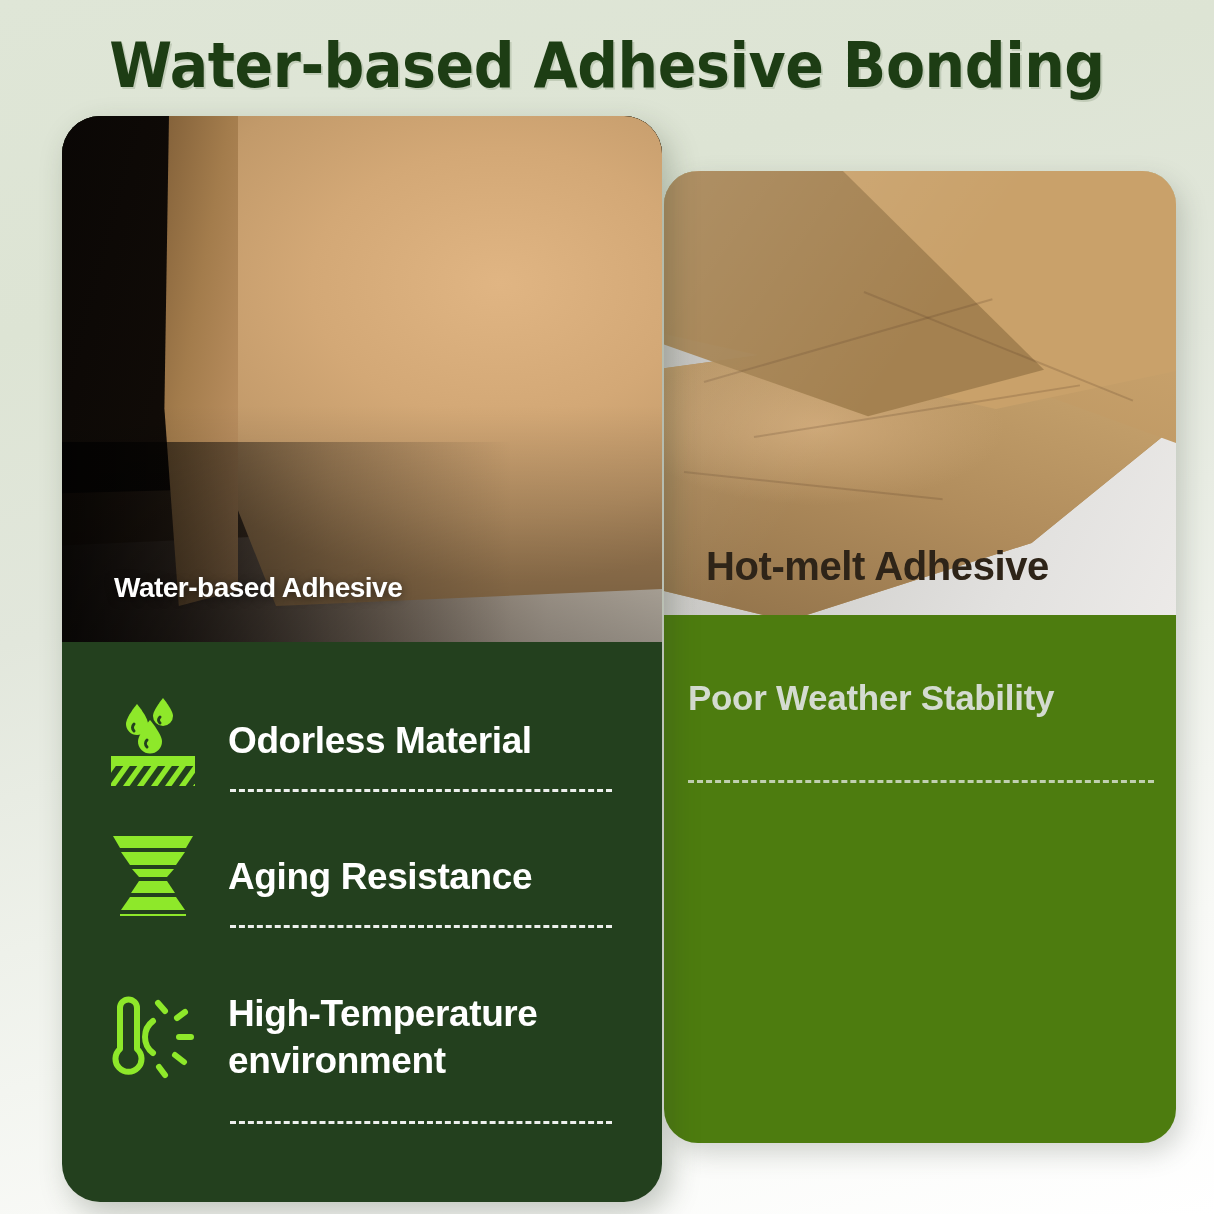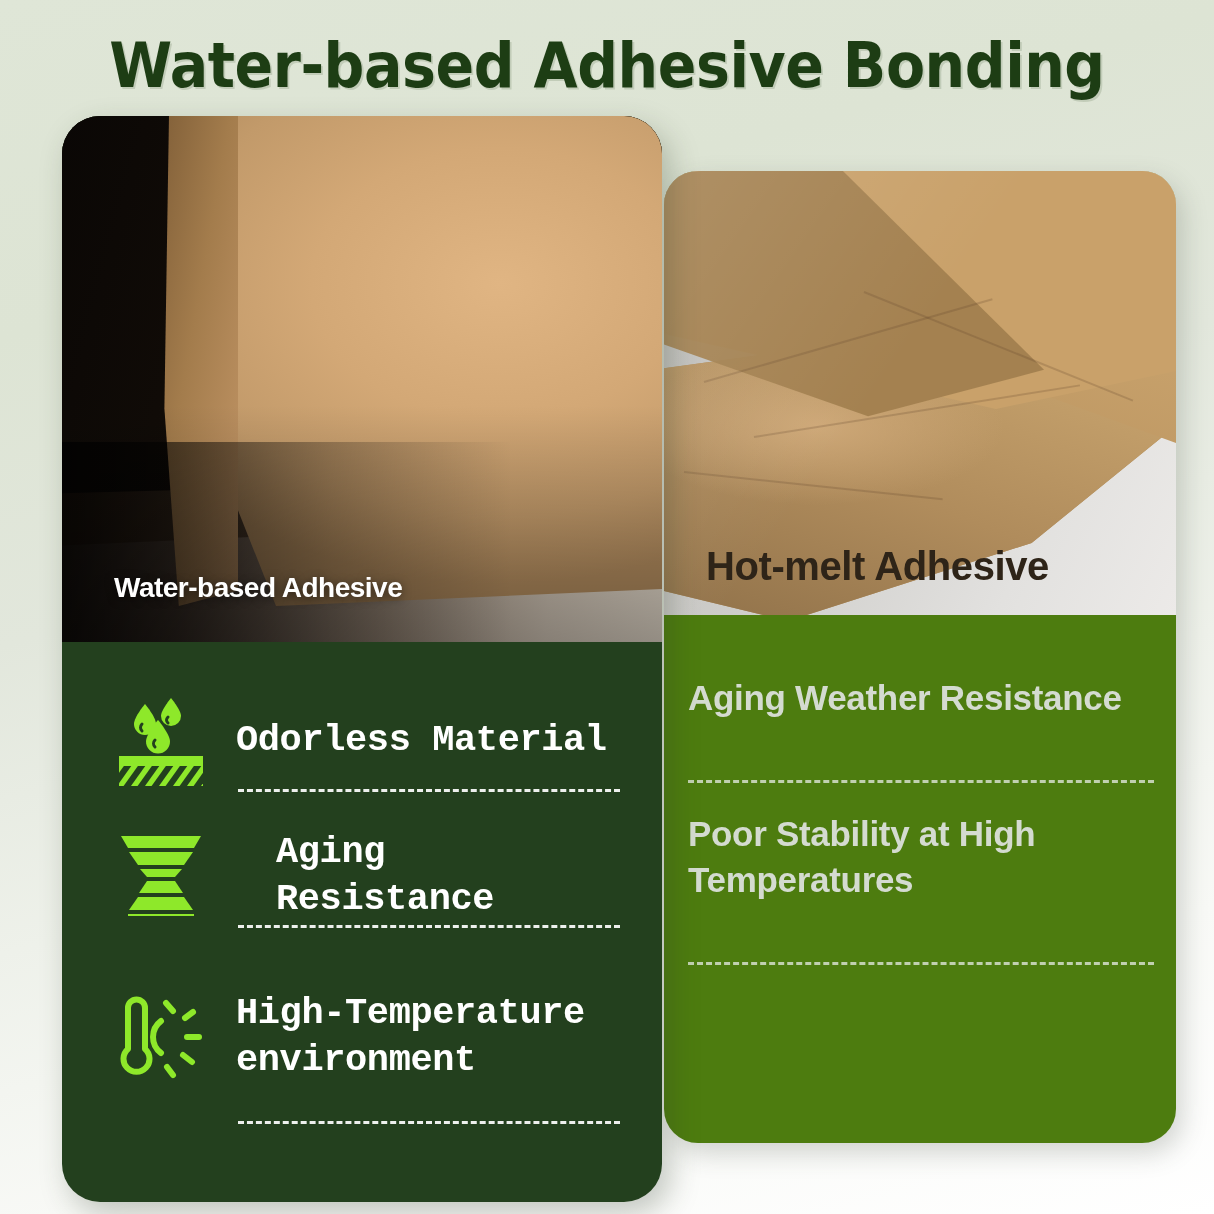"Aging Weather Resistance" span.txt { text: Aging Weather Resistance -> Poor Weather Stability }
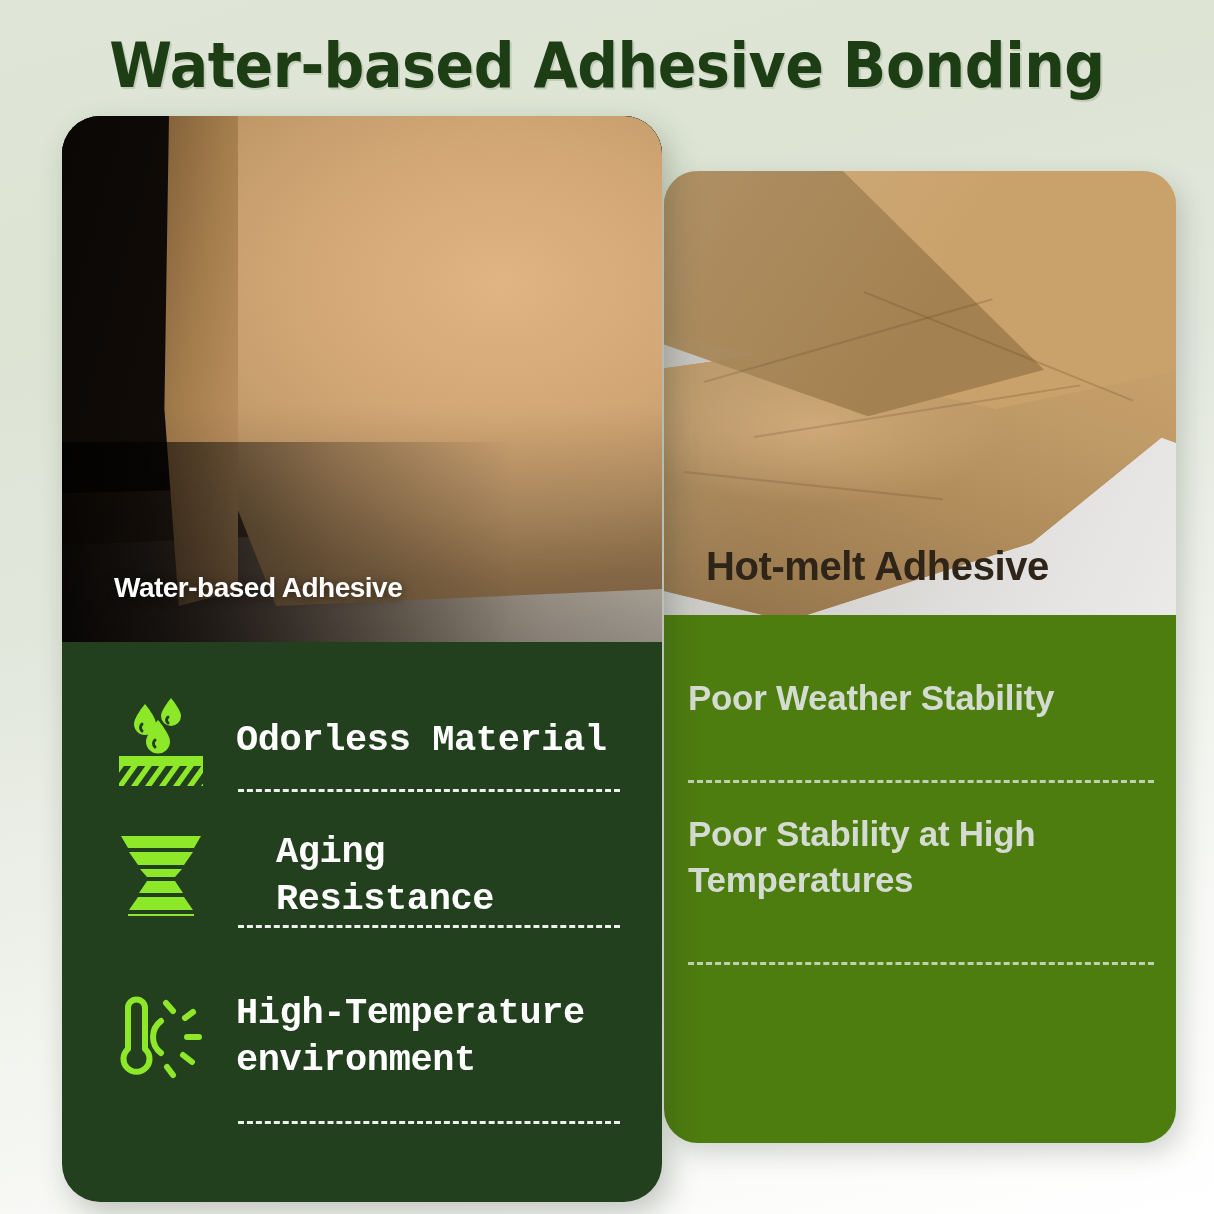"Odorless Material" .list-left { font-family: Liberation Mono, monospace -> none; left: 8px -> 0 }
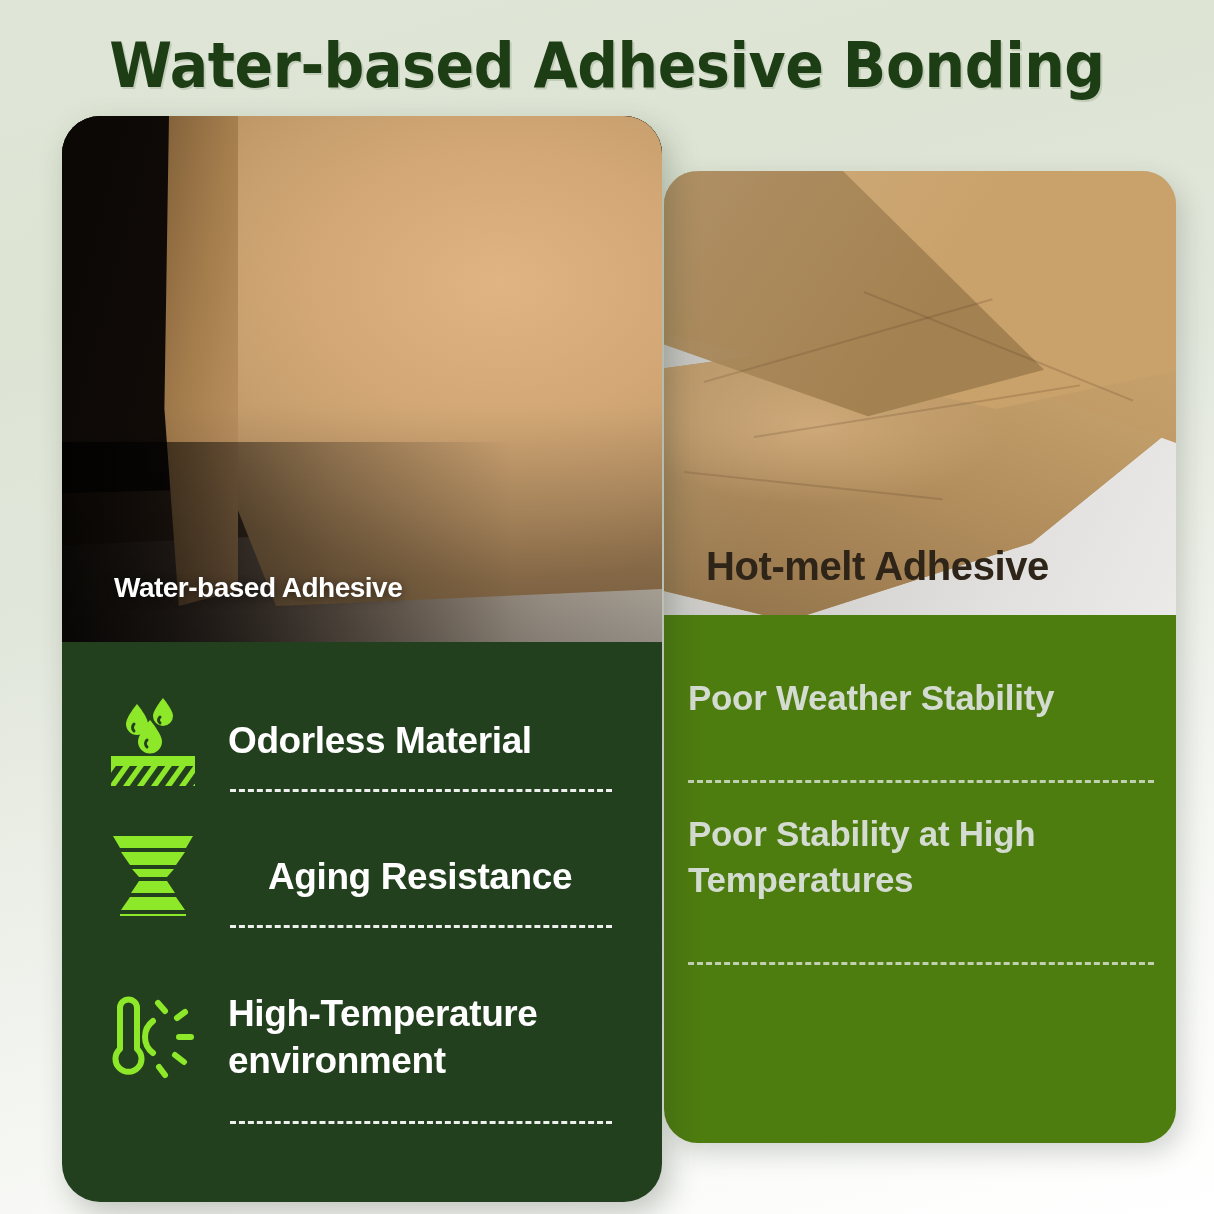"Poor Stability at High Temperatures" div.row-right { html: <div> <span>Poor Stability at High Temperatures</span> <div></div> </div> -> none }
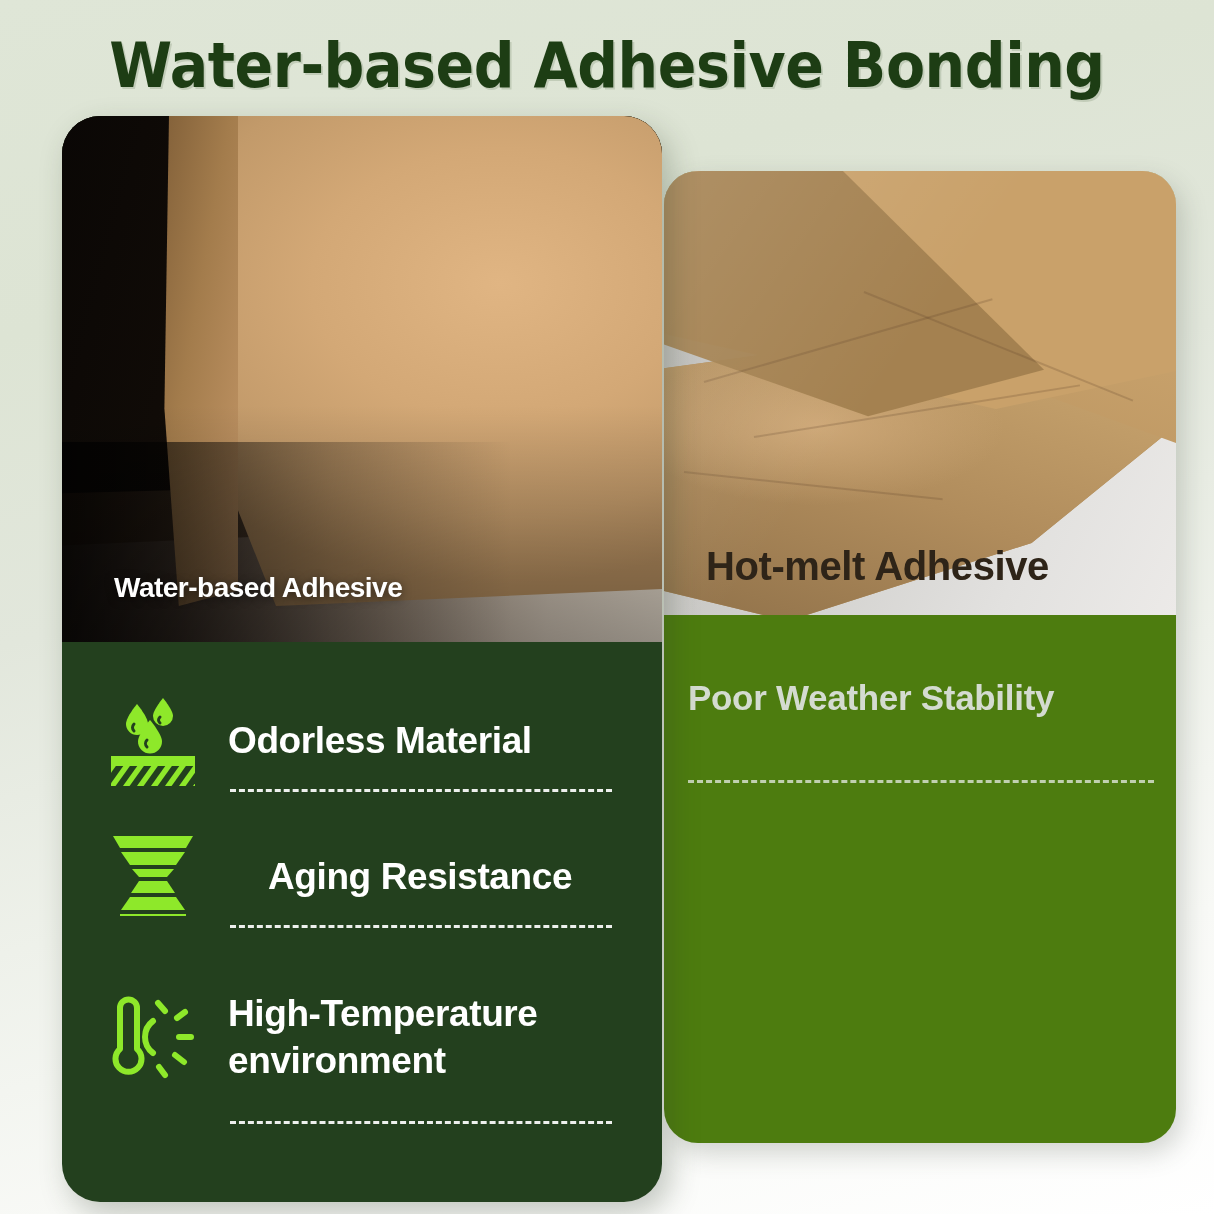"Aging Resistance" .row-left.l2 { gap: 40px -> none }
